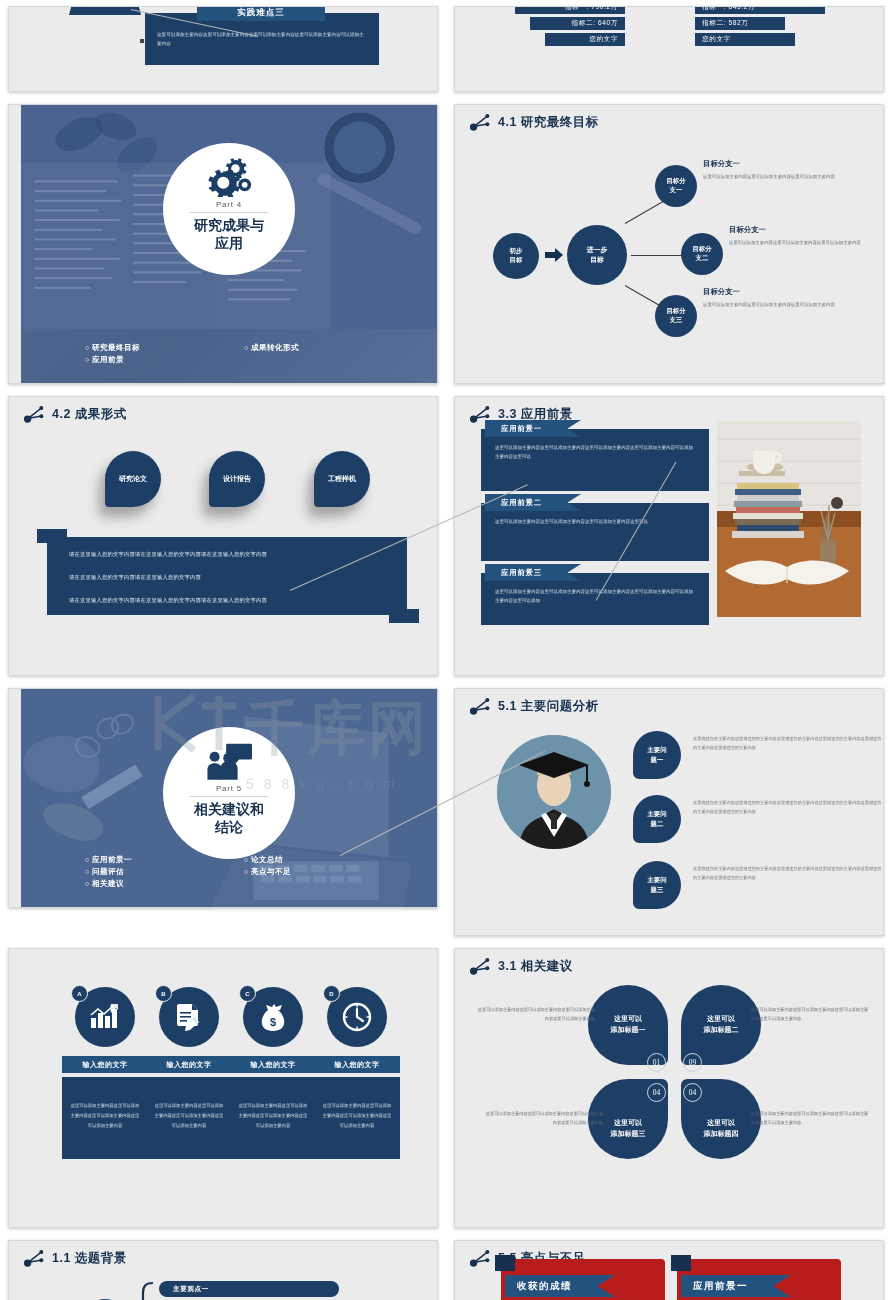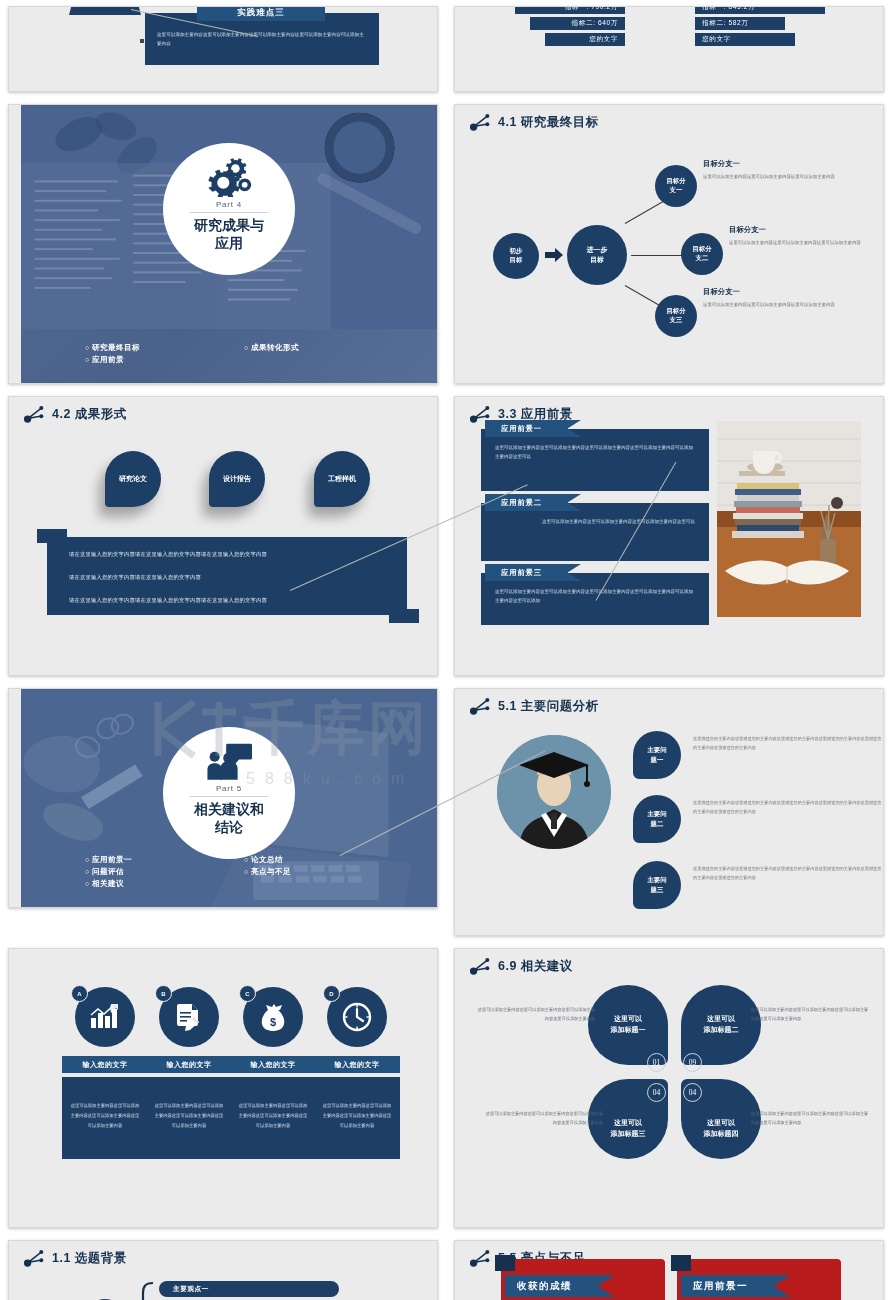"应用前景二" div.ribbon { text-align: right -> none }
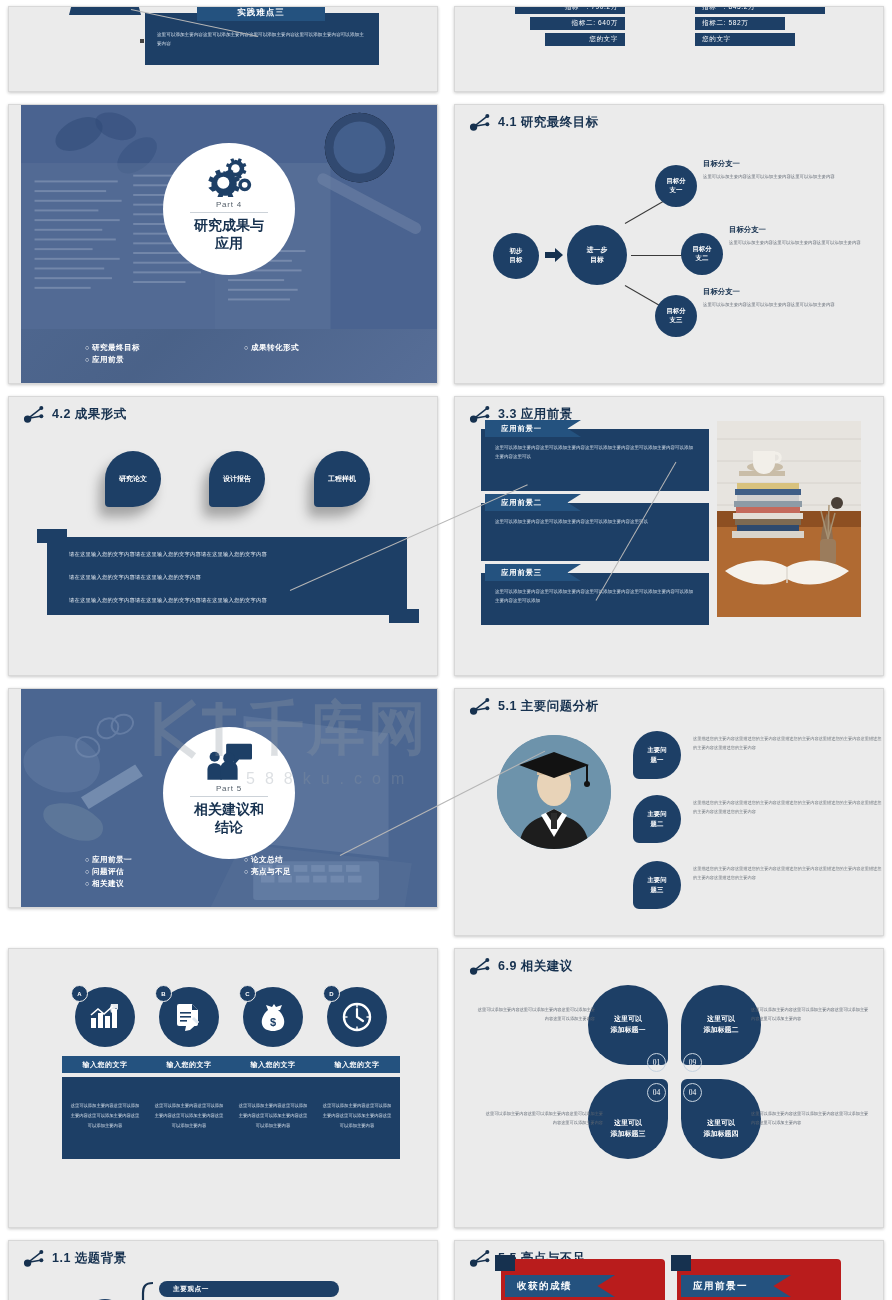"千库网" div { align-items: center -> none }
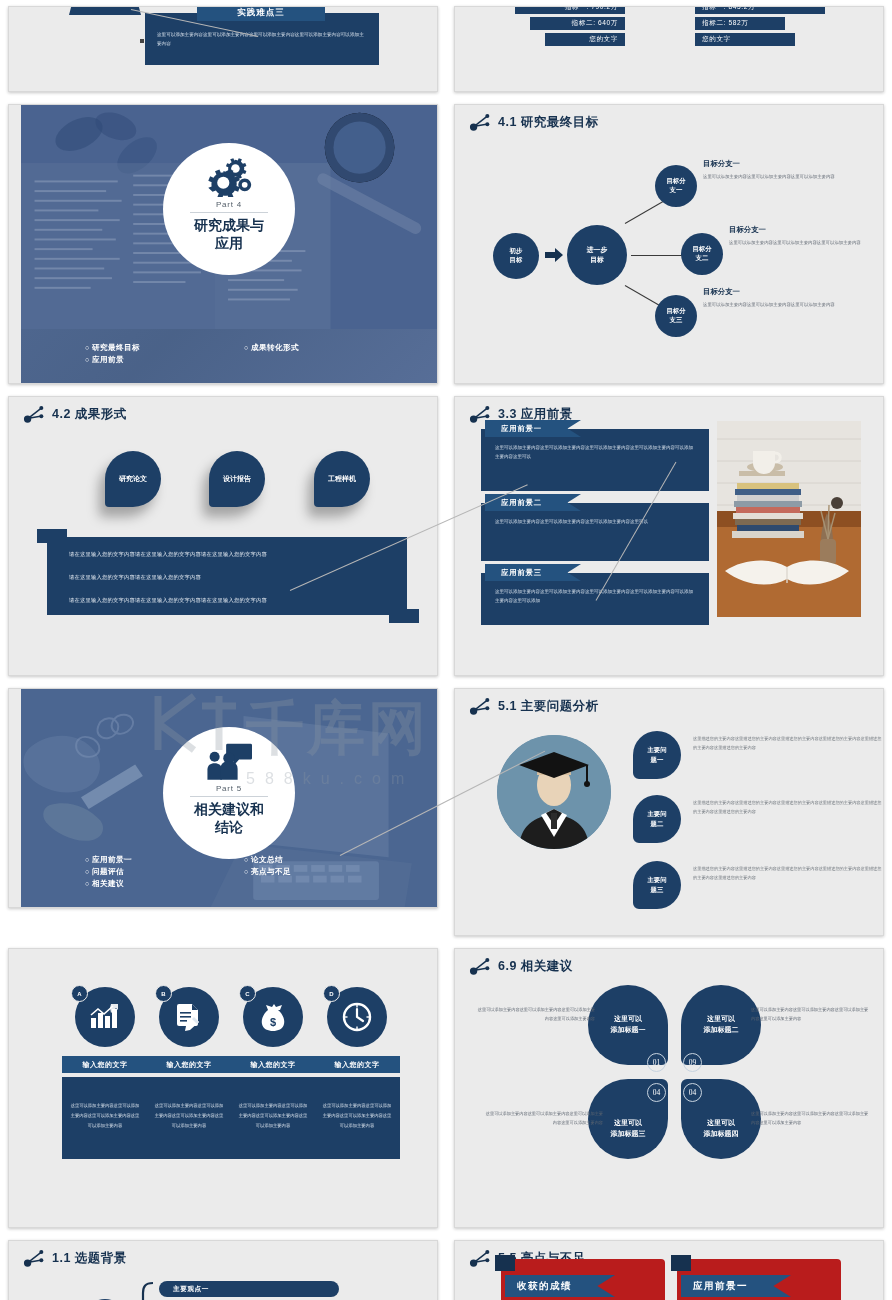"588ku.com" .wm .wsub { font-size: 16px -> 14px; margin-top: 2px -> 8px }
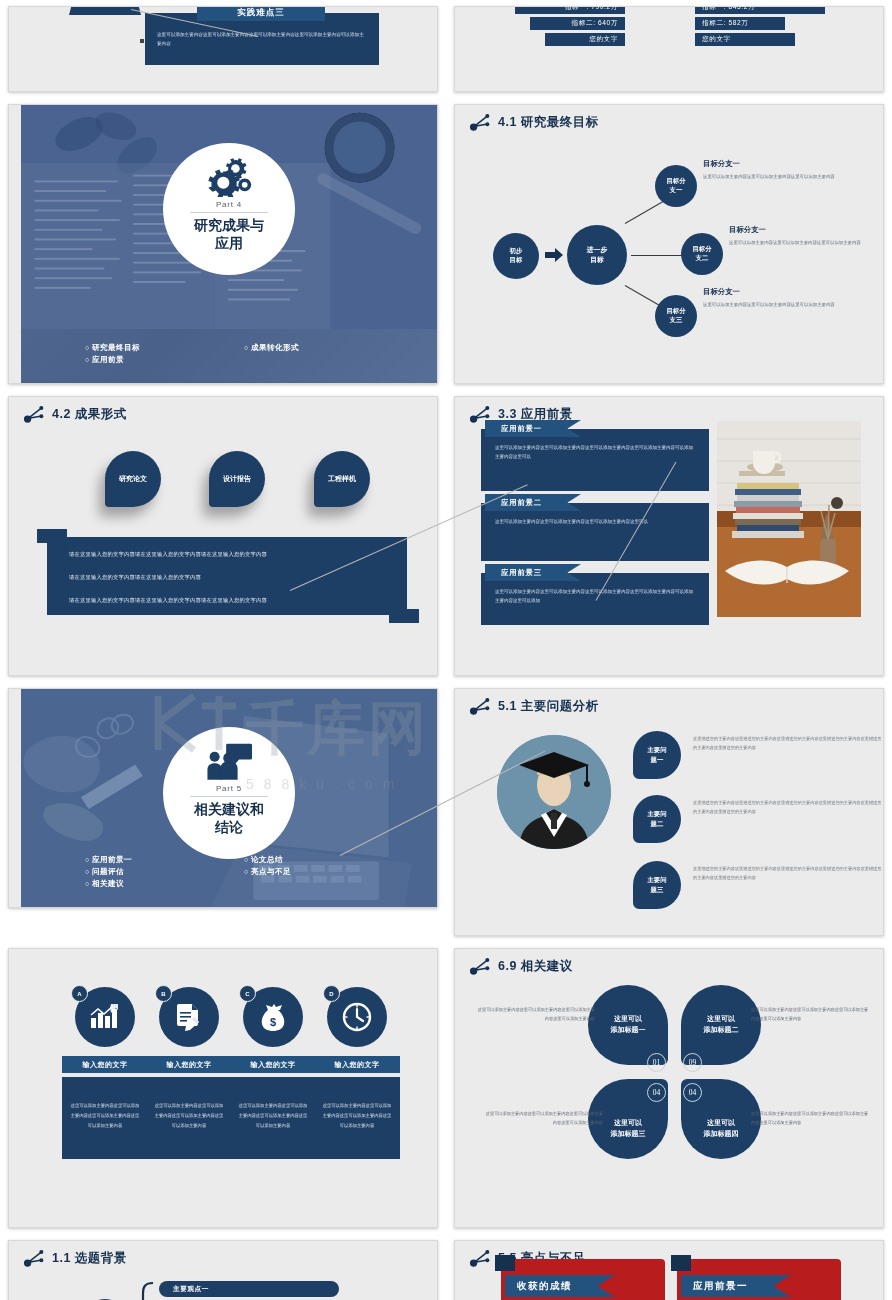"6.9 相关建议" div.htxt { text: 6.9 -> 3.1 }
